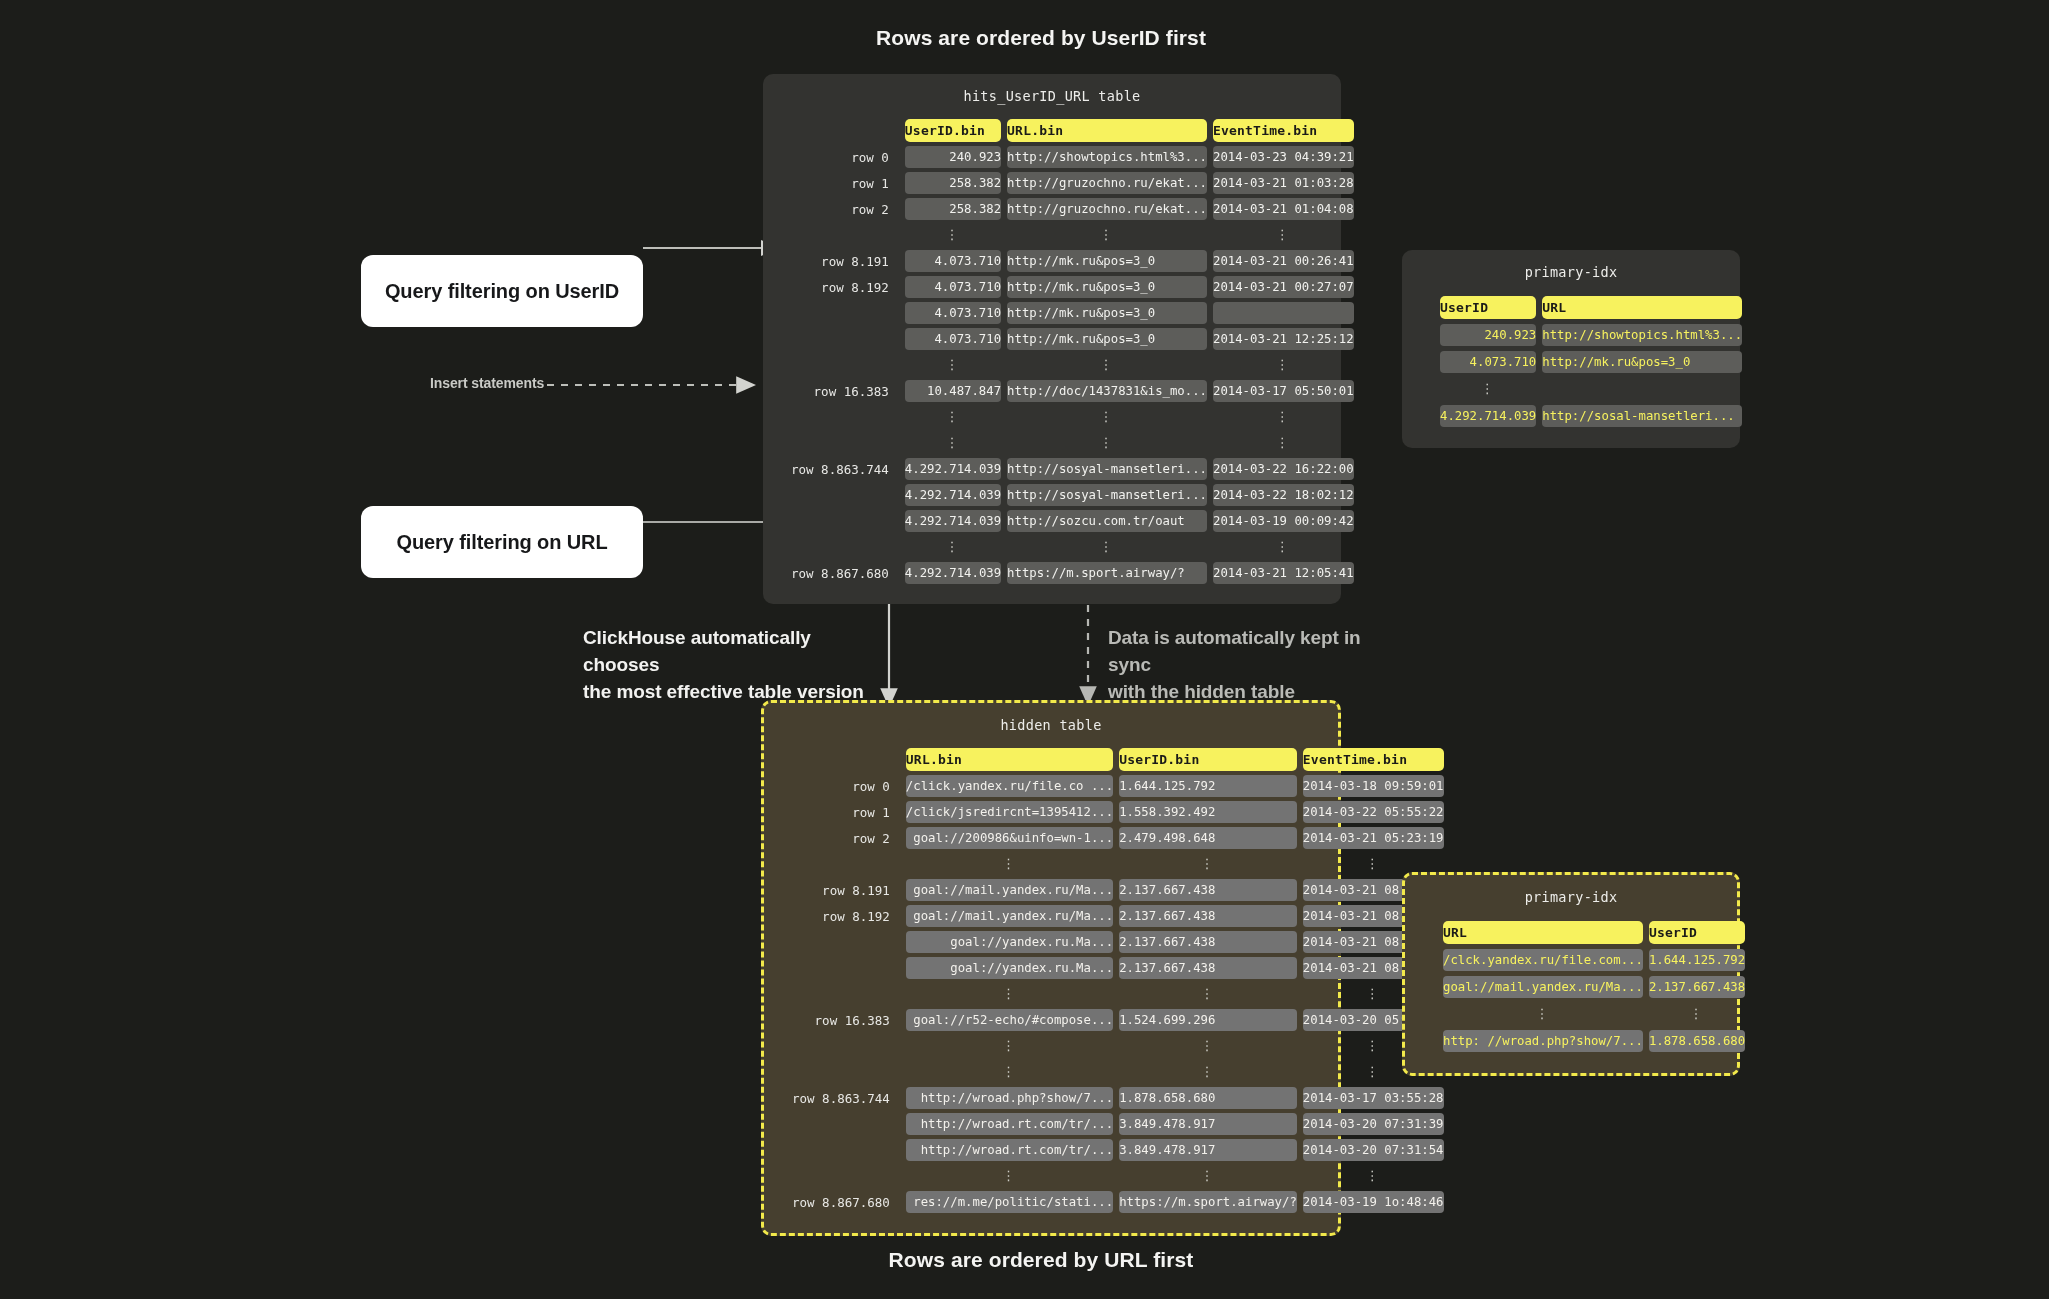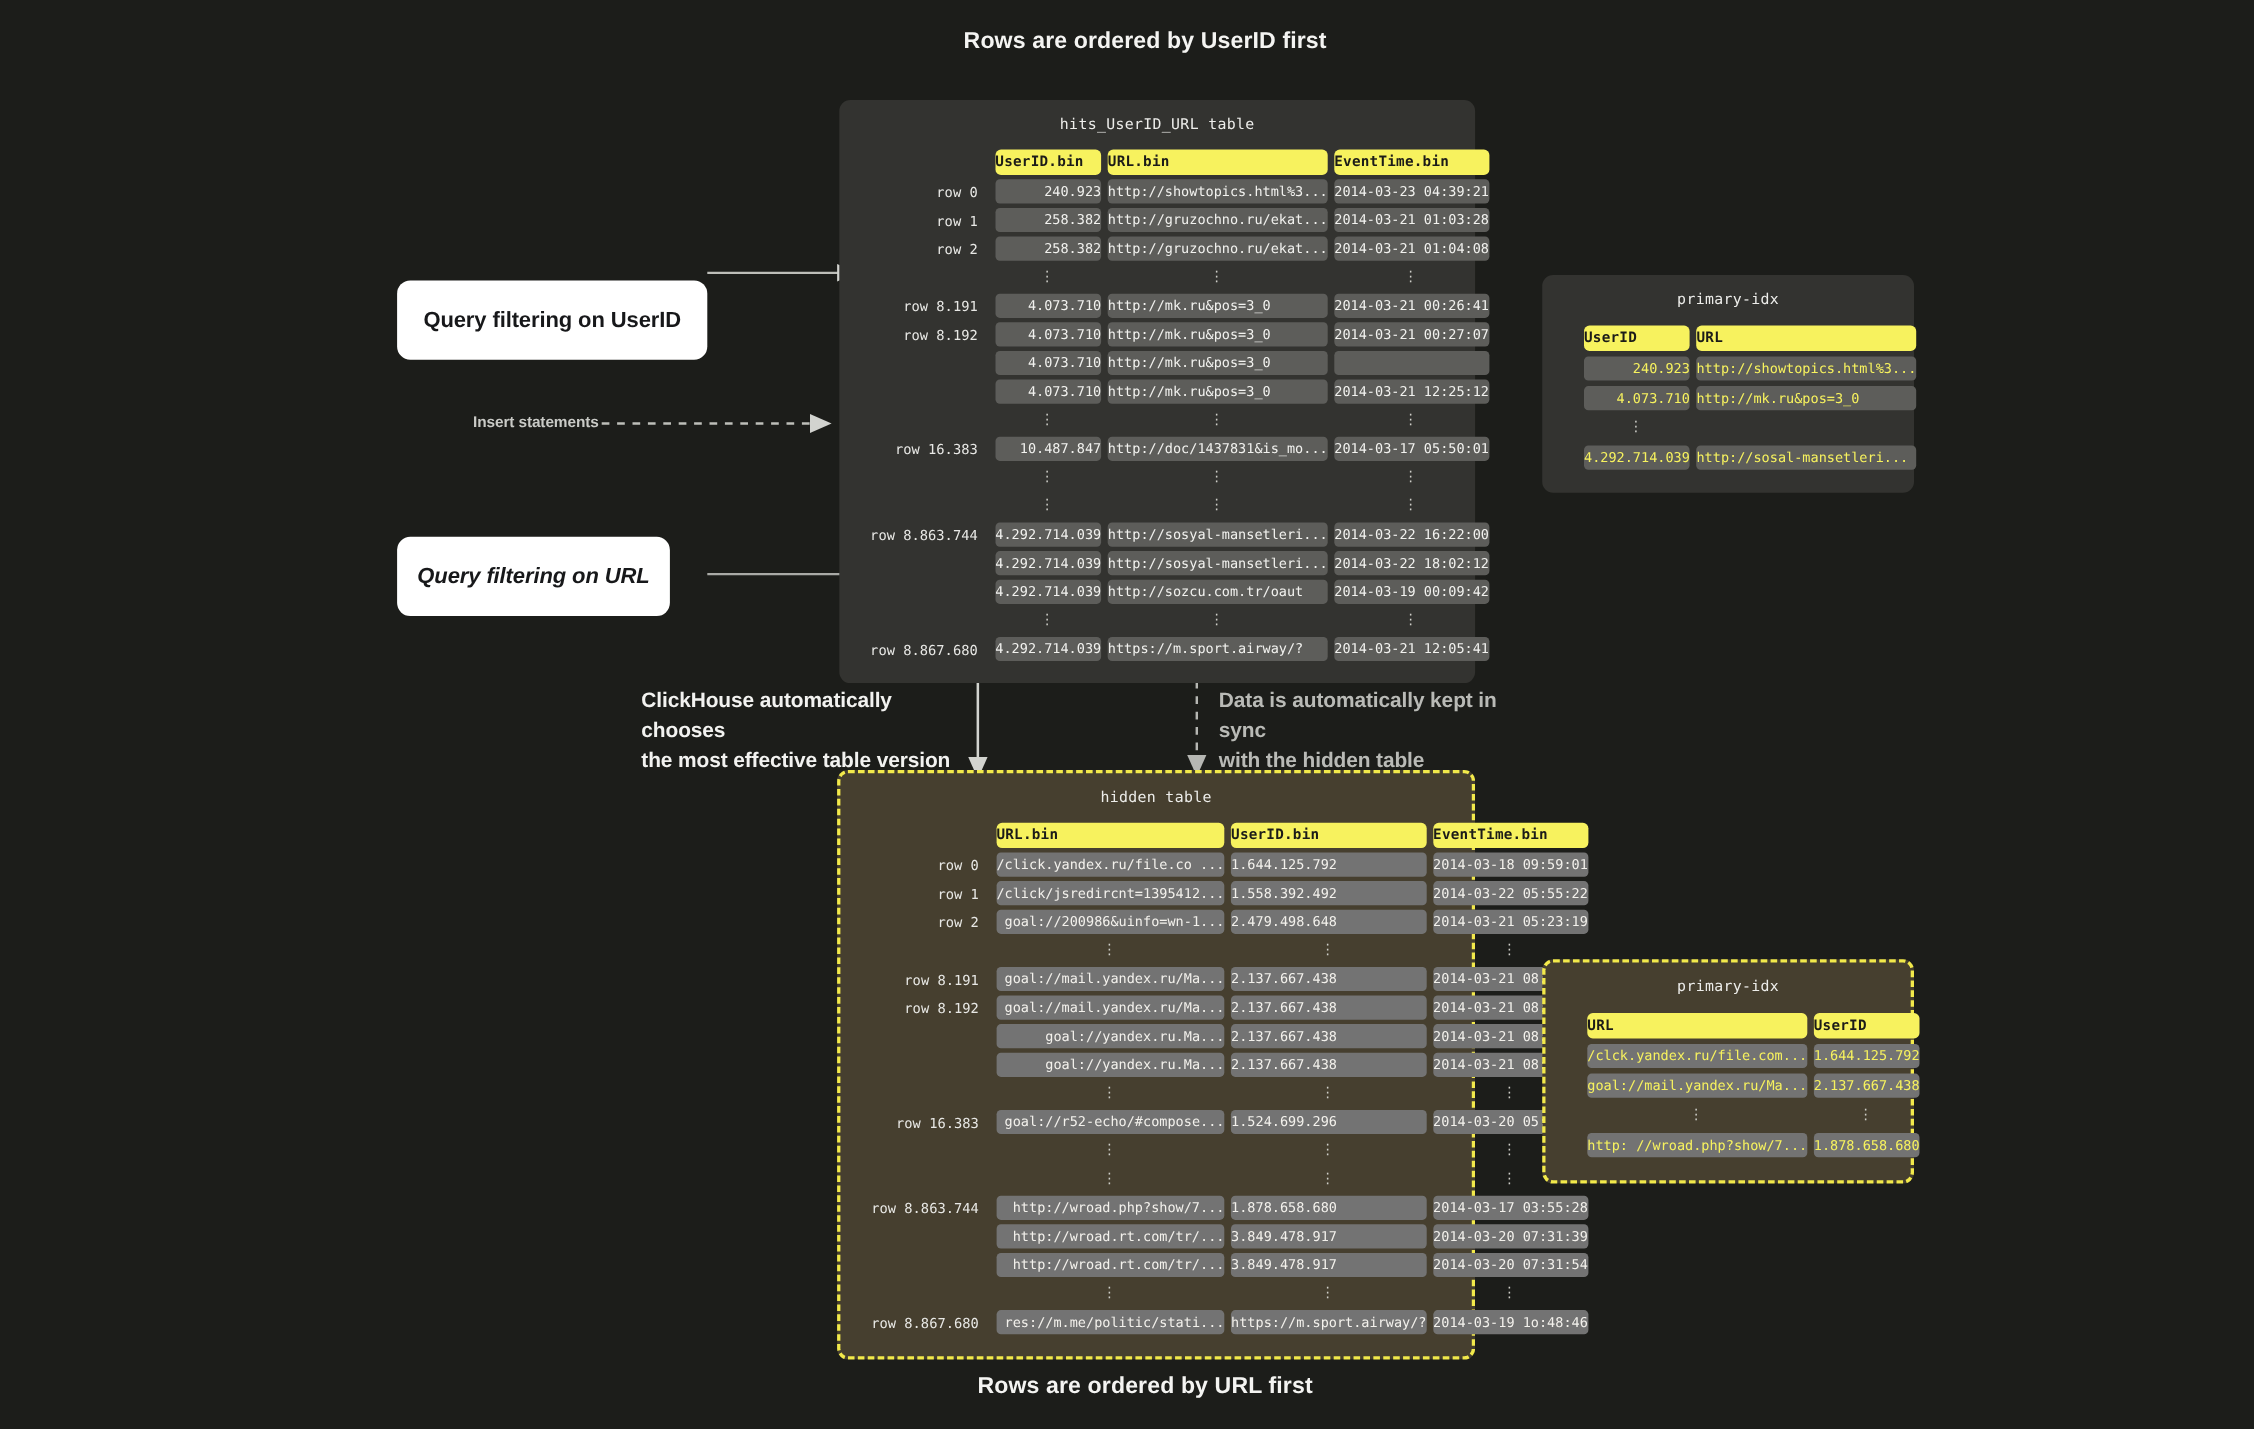"hits_UserID_URL table" div.panel { top: 91px -> 74px }
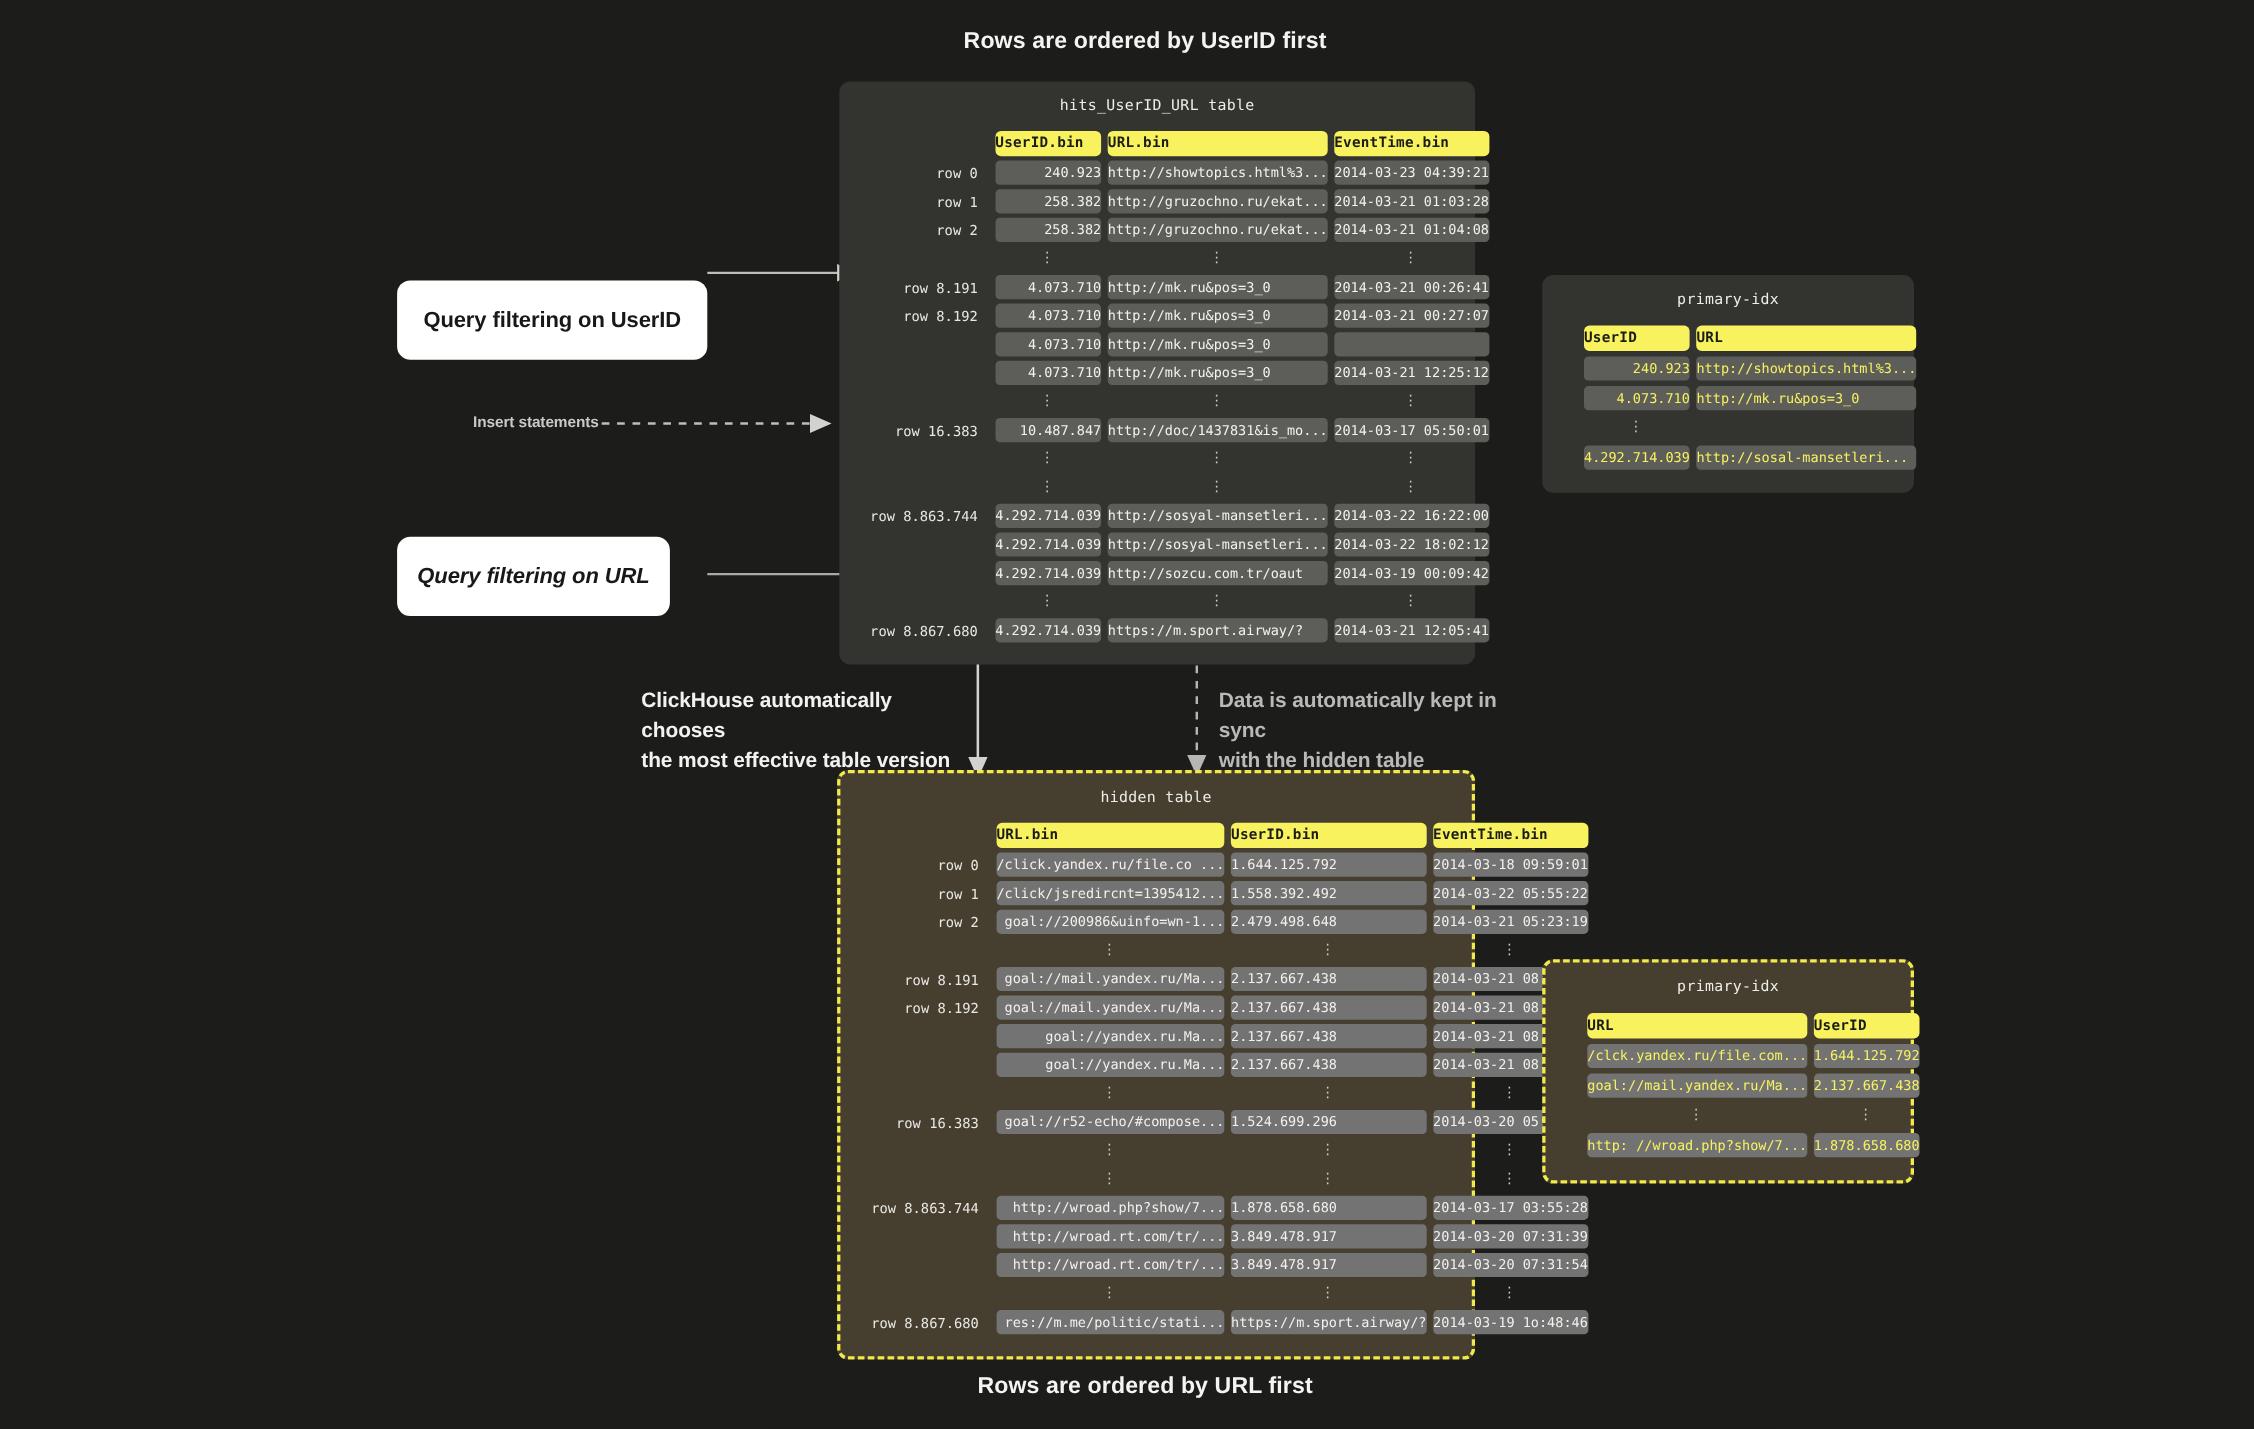"Query filtering on URL" div.callout { font-style: italic -> none; top: 488px -> 506px; width: 248px -> 282px }
